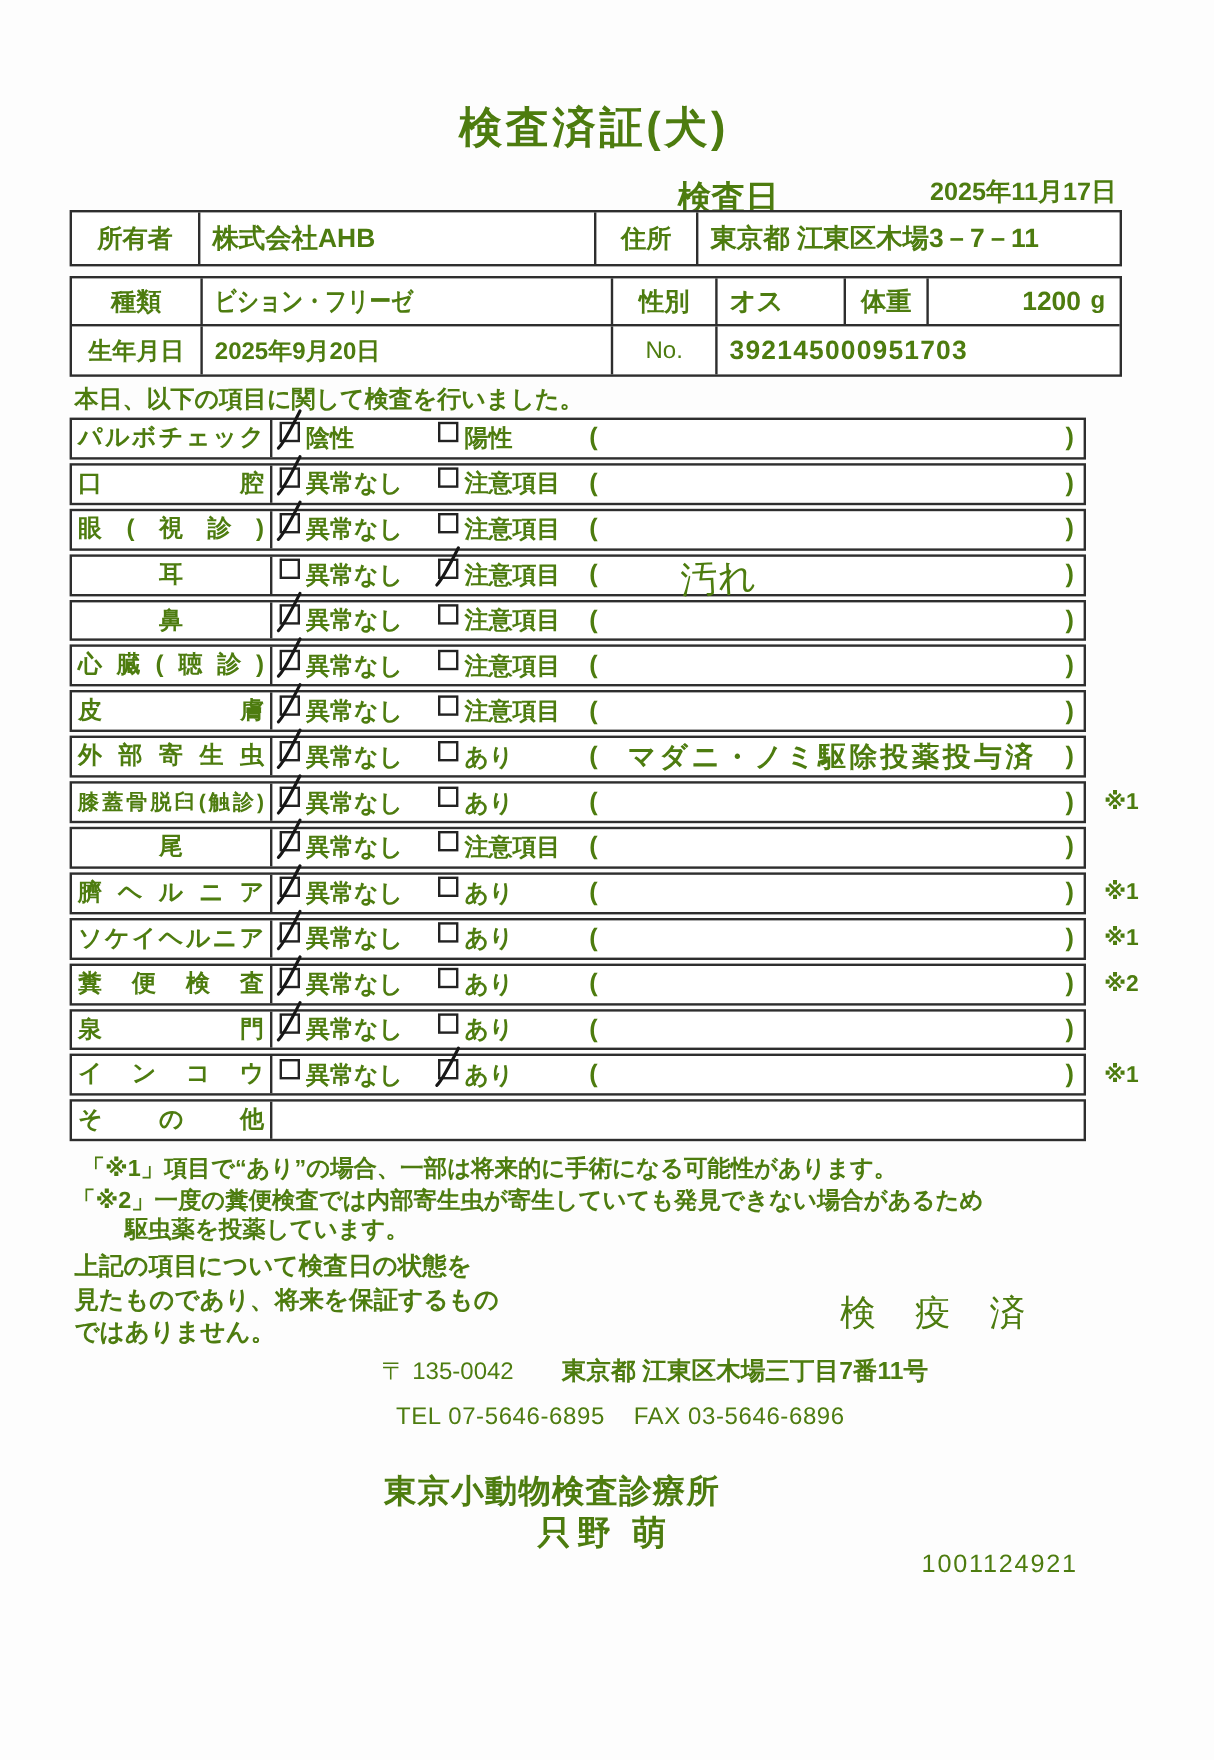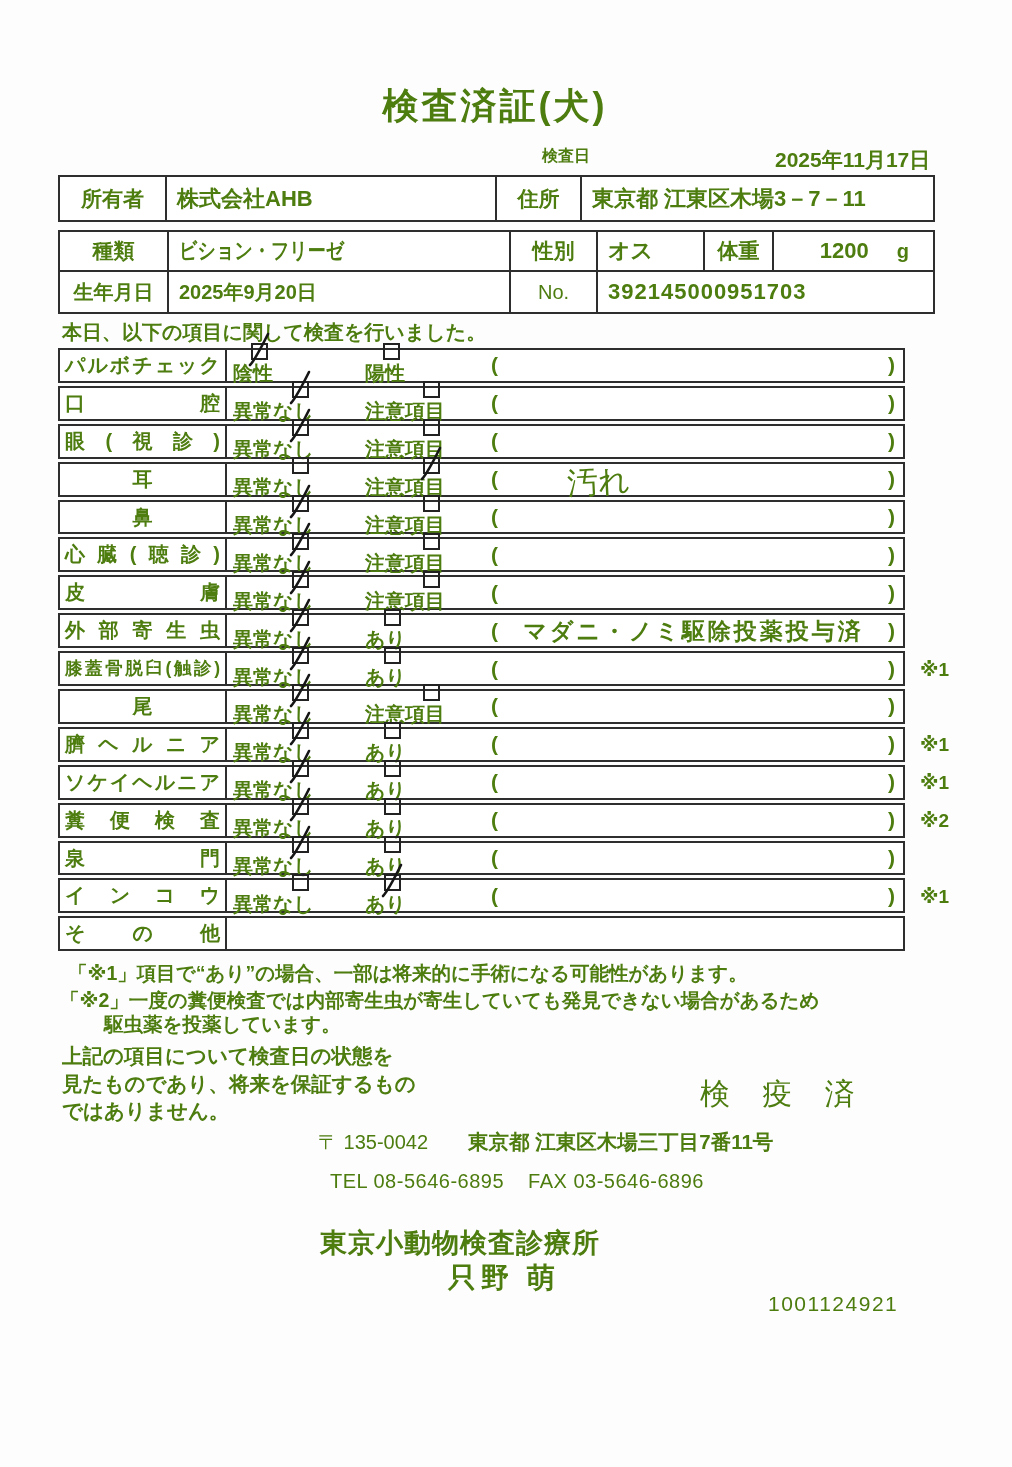"検査日" .insp-label { font-size: 16px -> 28px; left: 542px -> 565px }
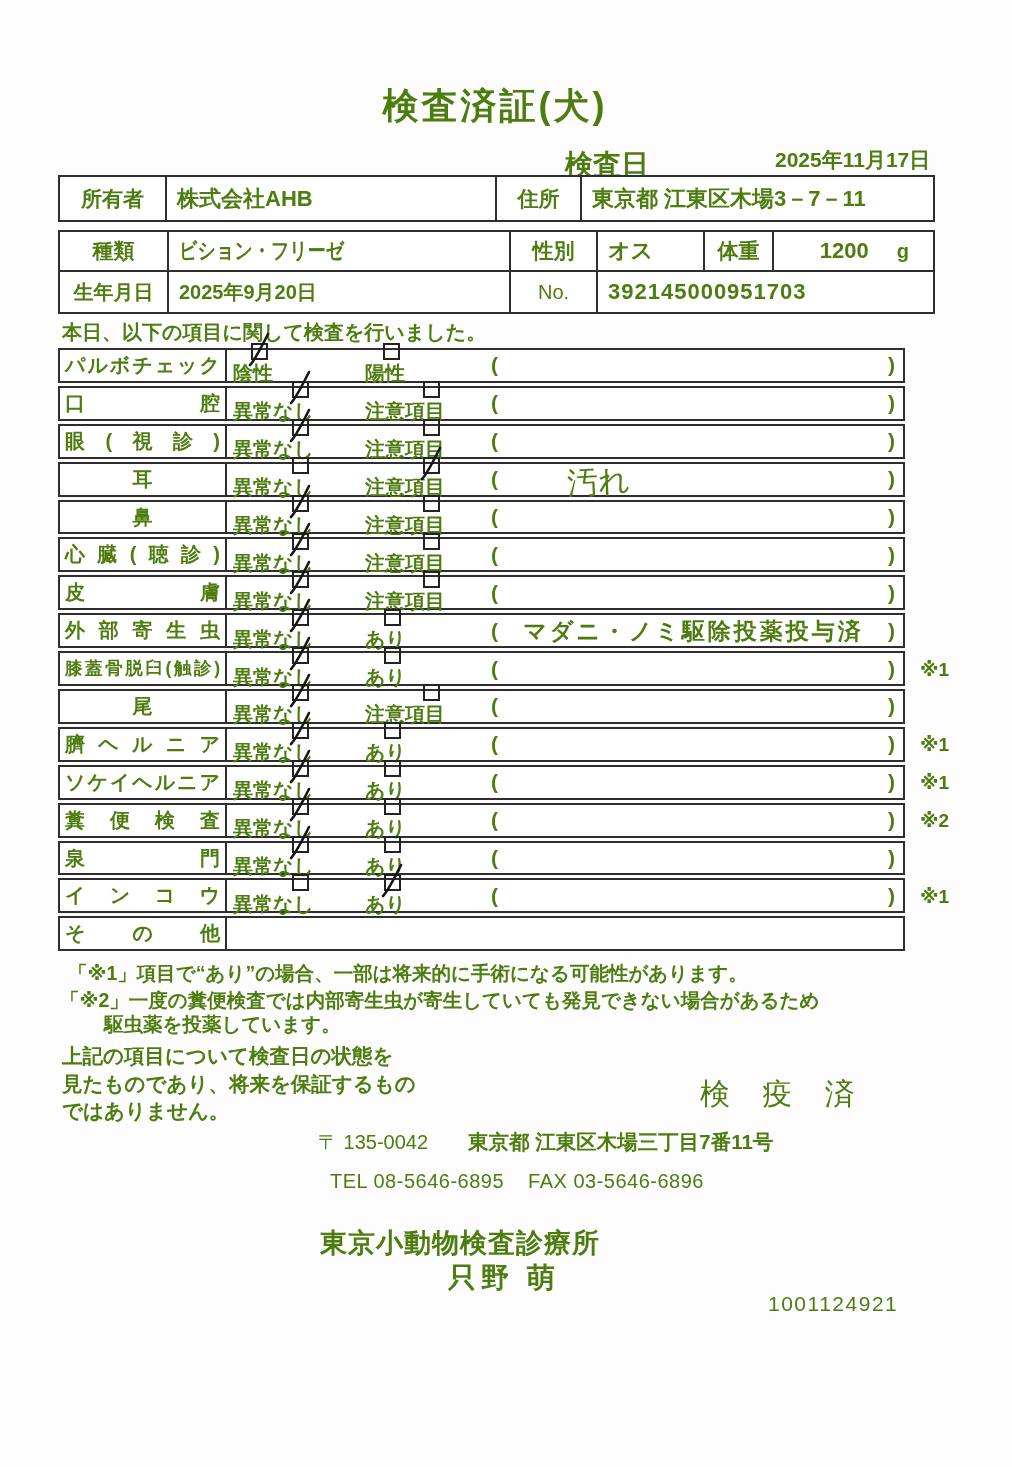"1200" .wval { gap: 28px -> 8px; padding-right: 24px -> 12px }
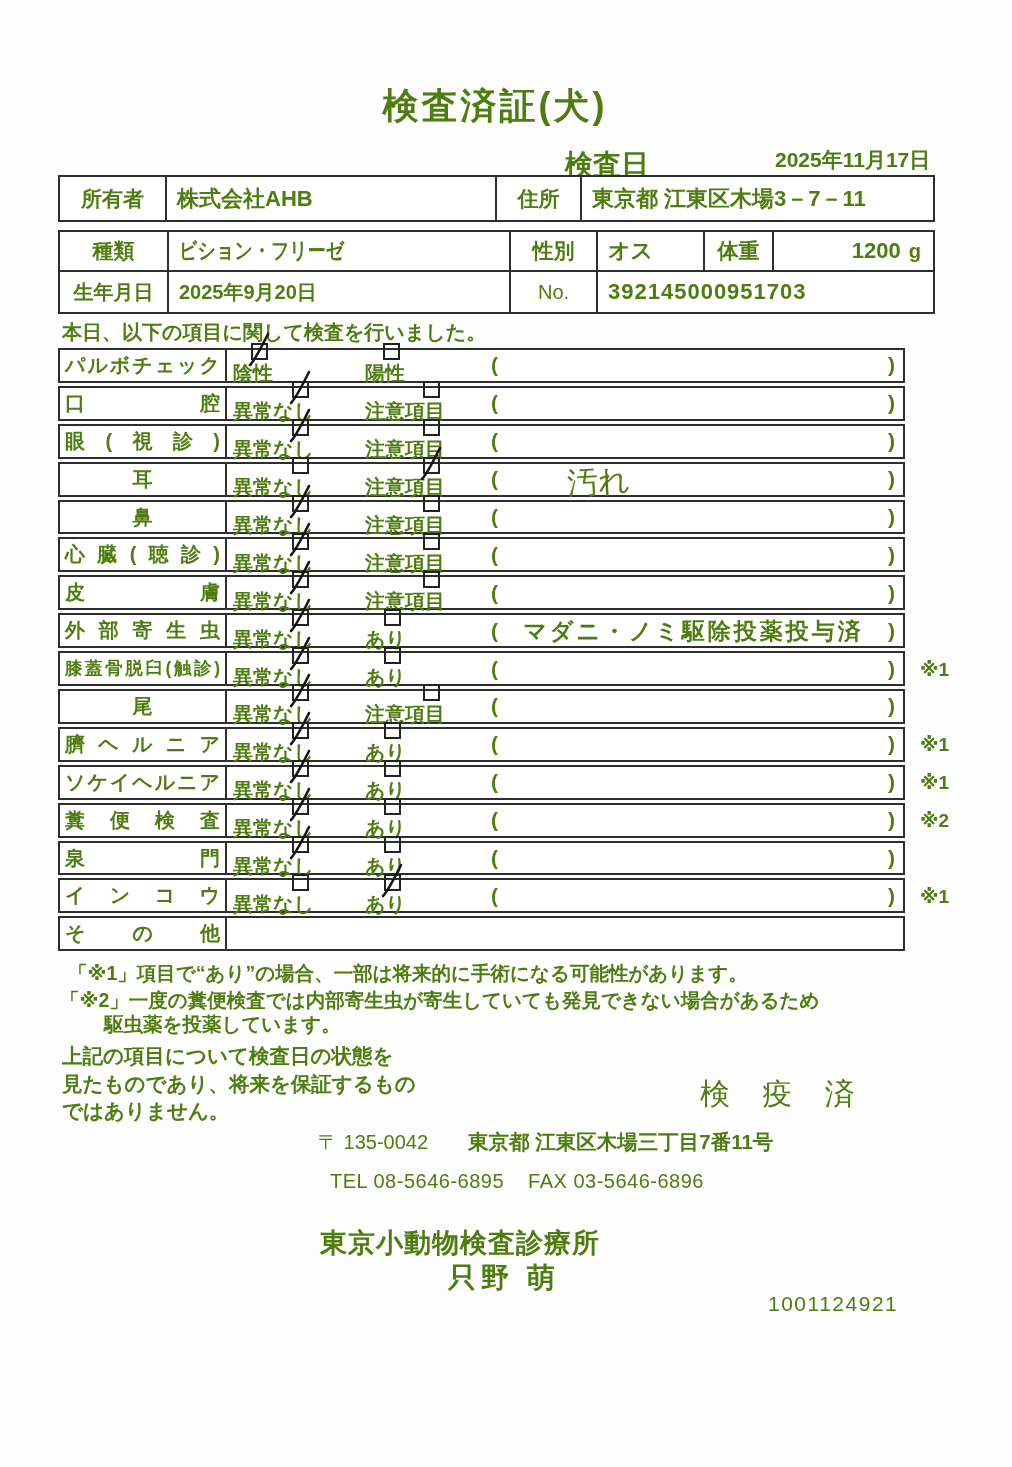"陰性" .opt { align-items: flex-end -> flex-start; flex-direction: column -> none }
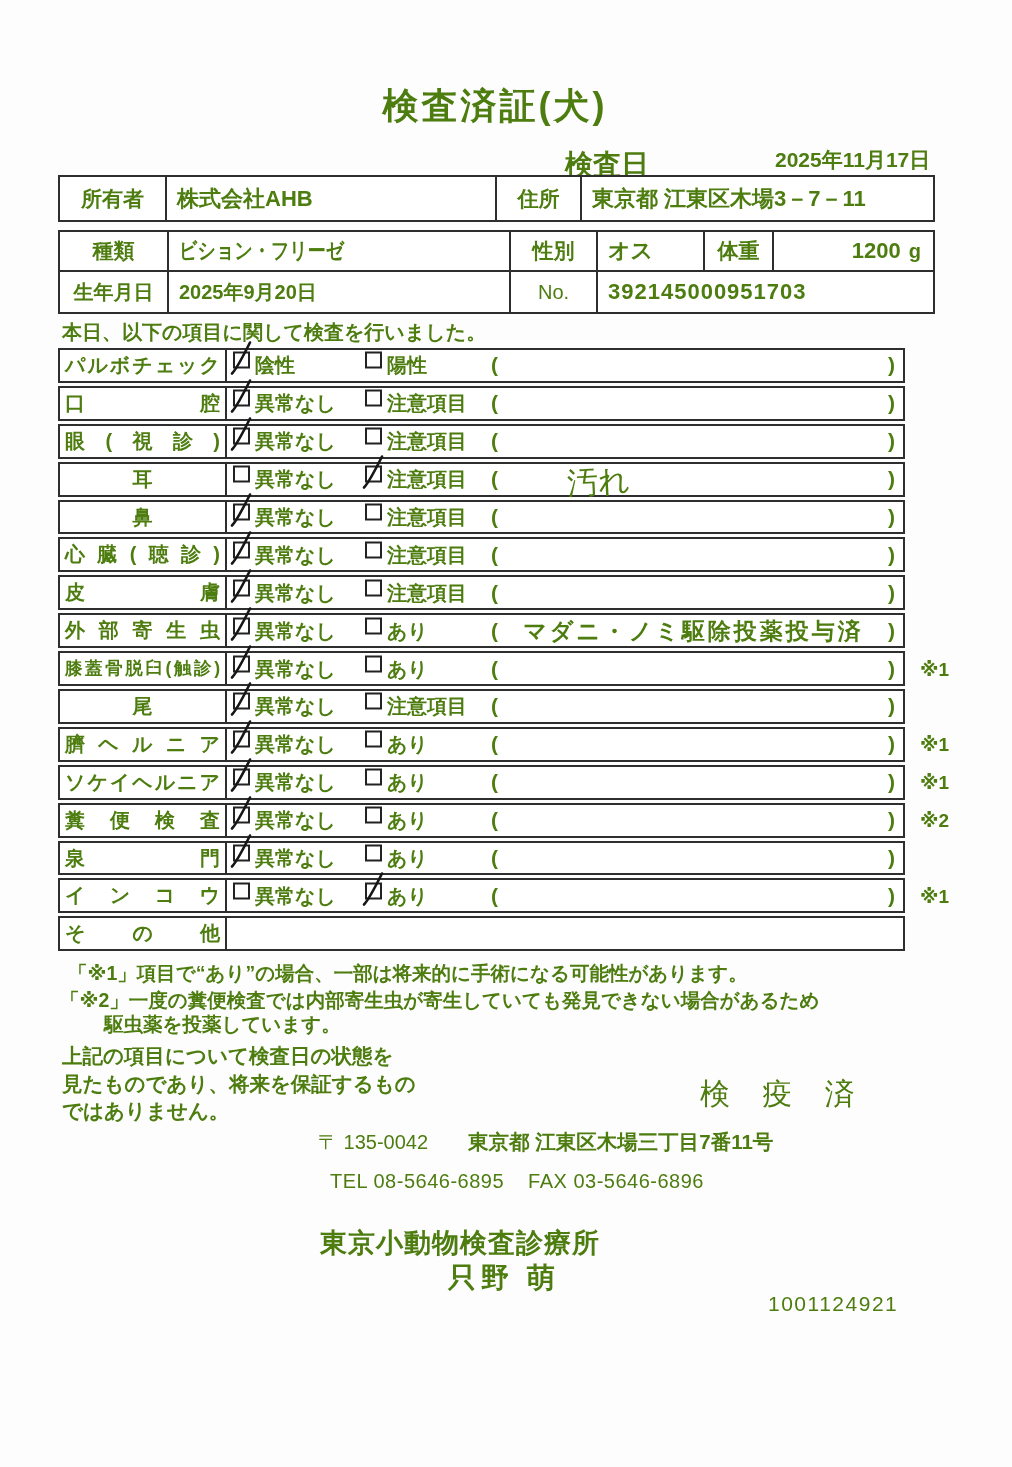"TEL 08-5646-6895" span { text: 08-5646-6895 -> 07-5646-6895 }
